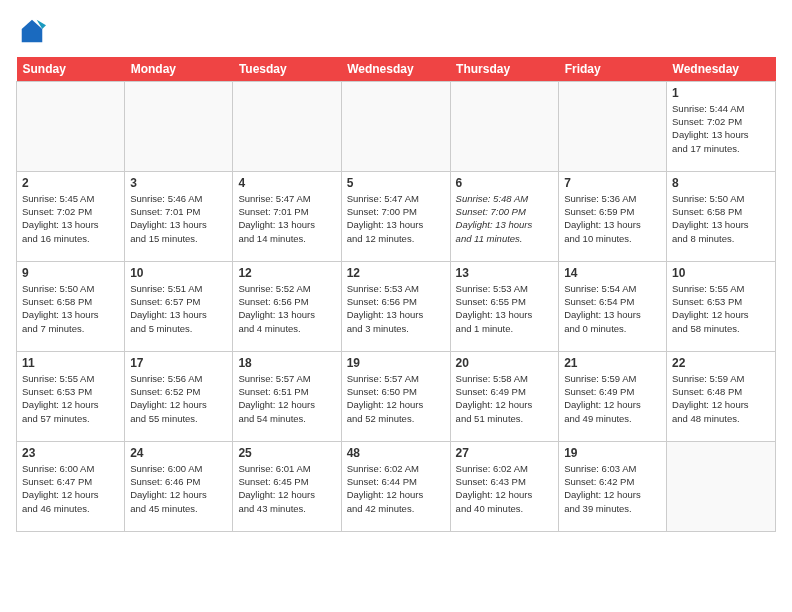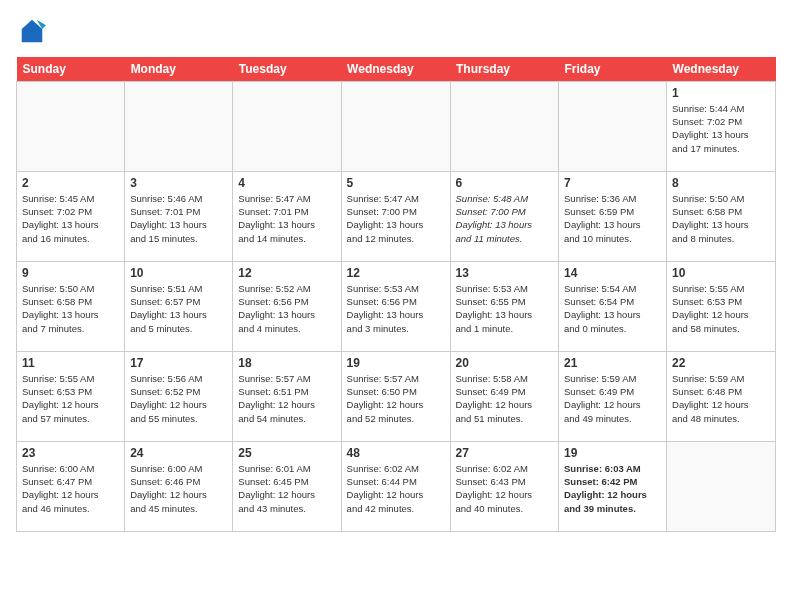"Sunrise: 6:03 AM" div.day-info { font-weight: bold -> none }
